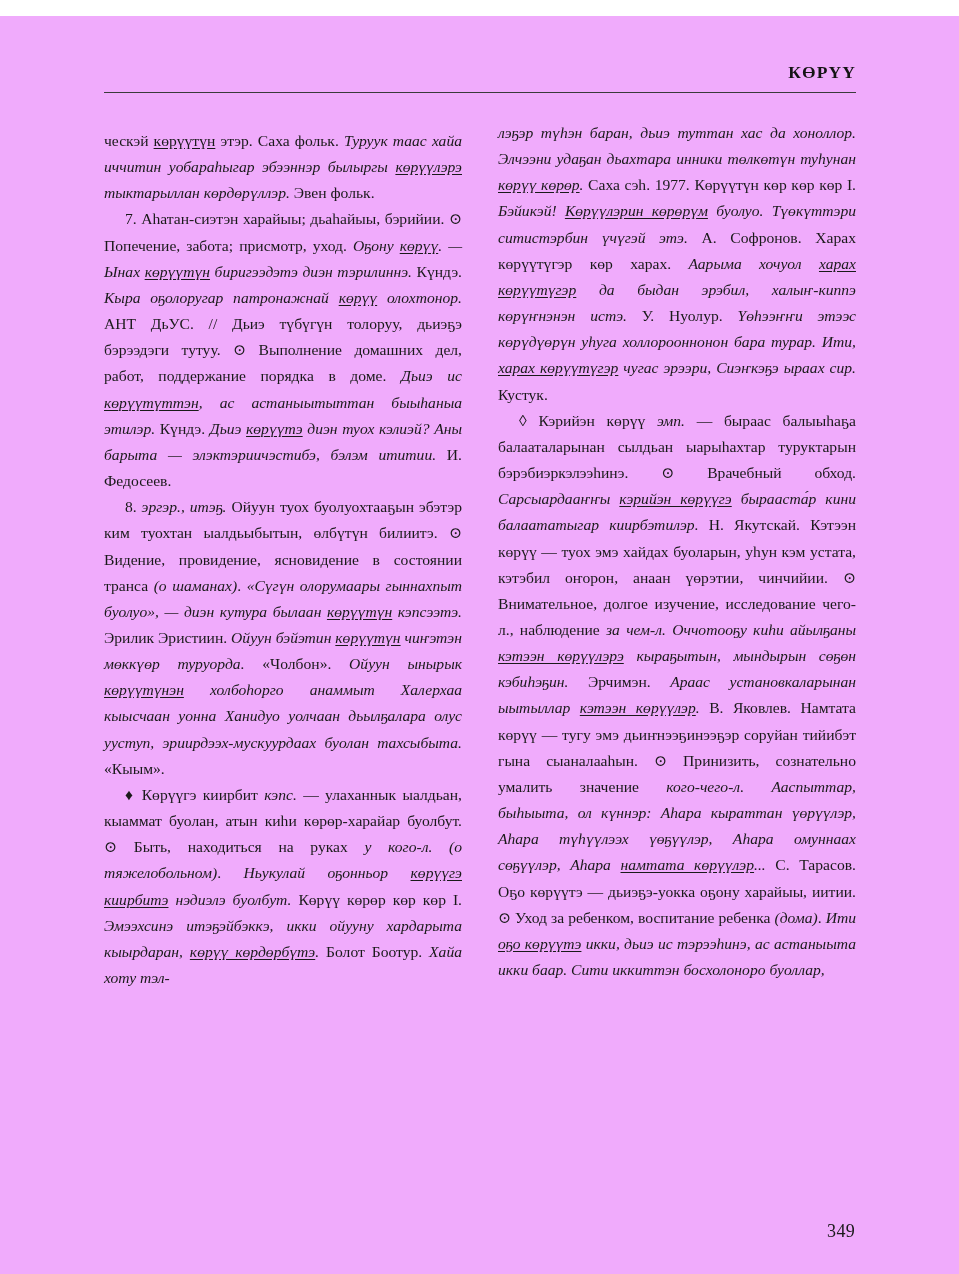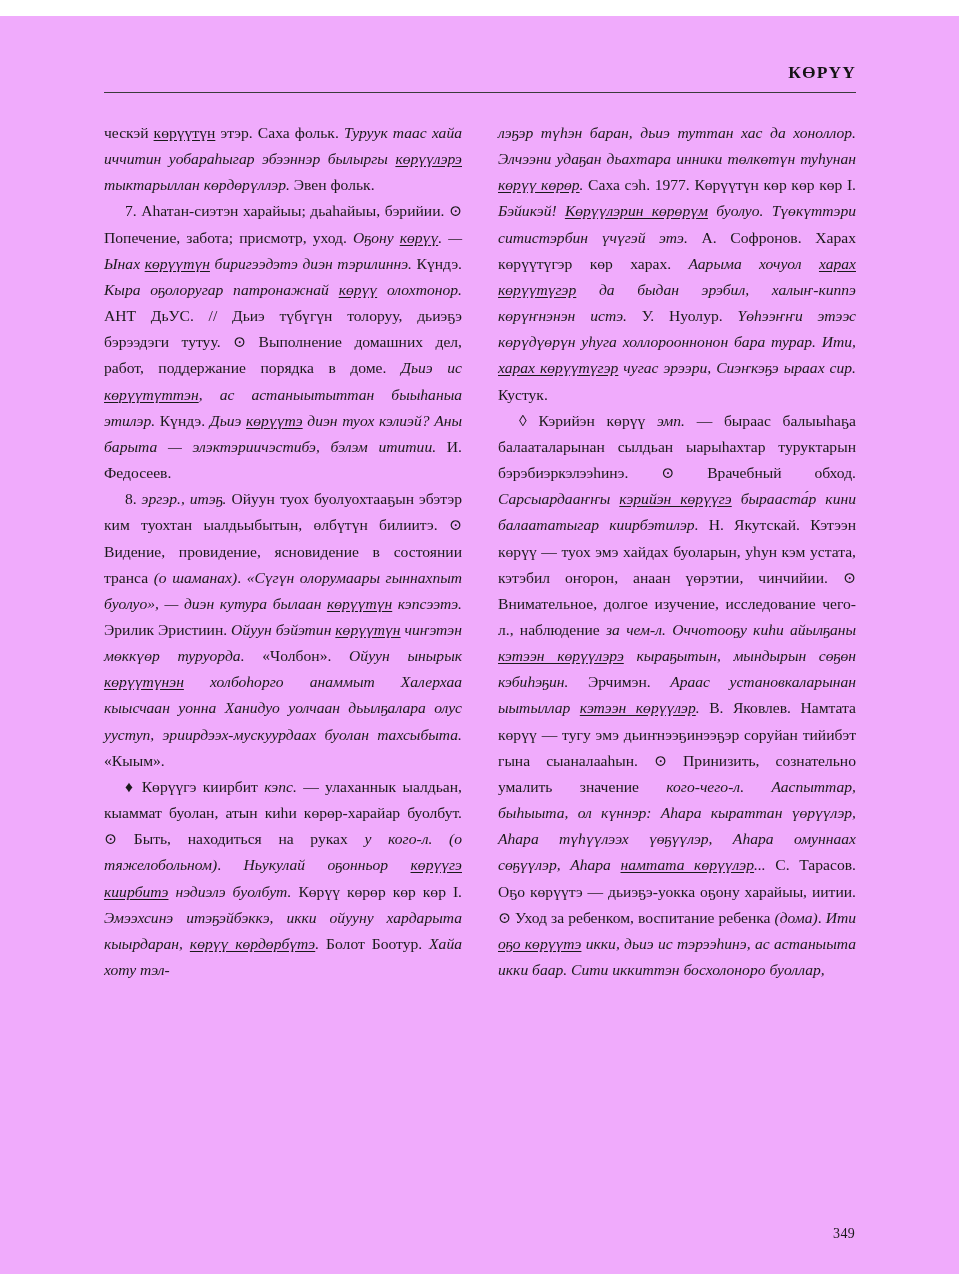"ческэй көрүүтүн этэр. Саха фольк." .col-left { margin-top: none -> 8px }
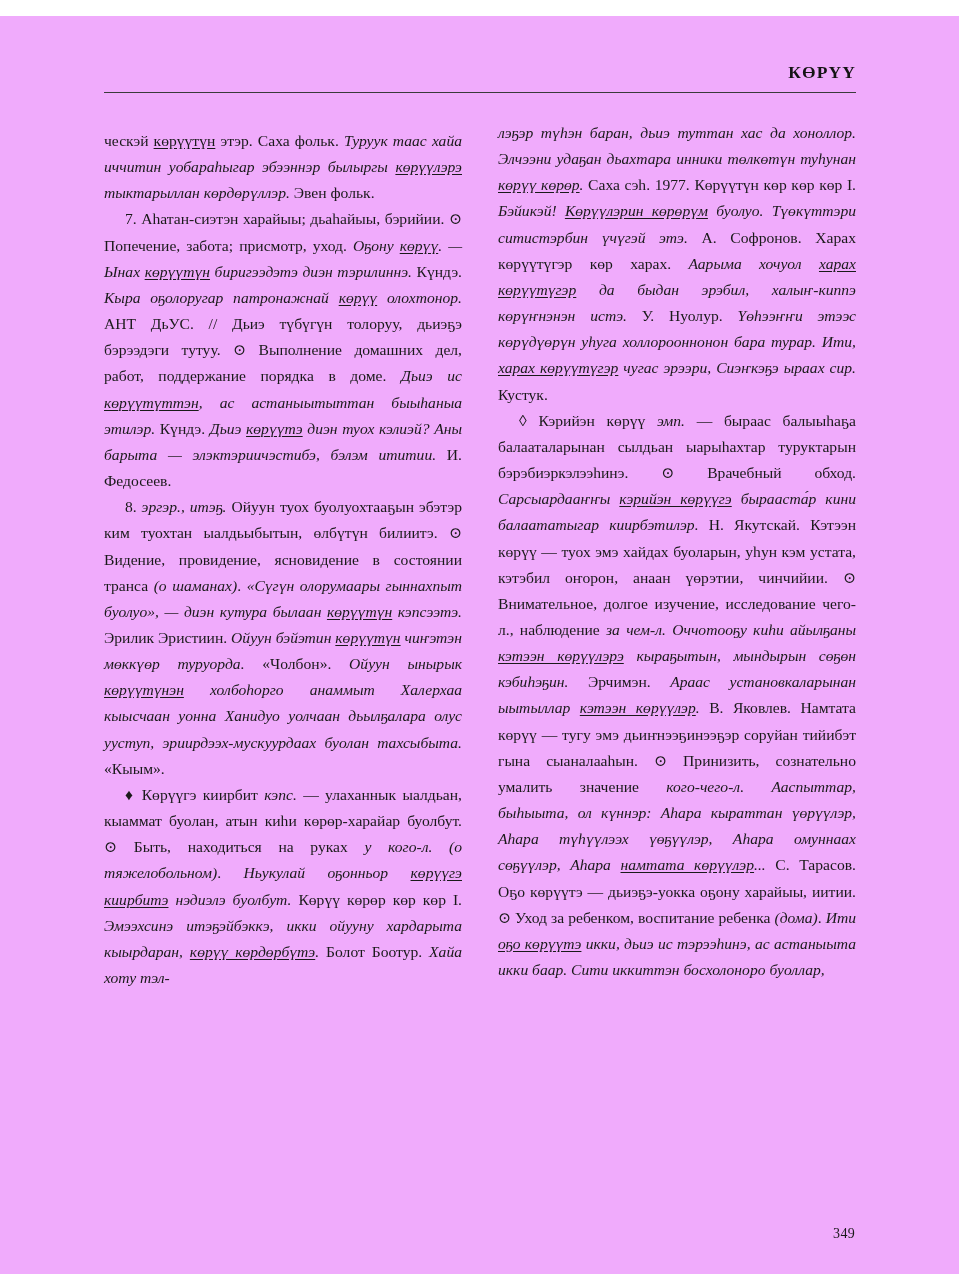"349" .folio { font-size: 14px -> 18px }
